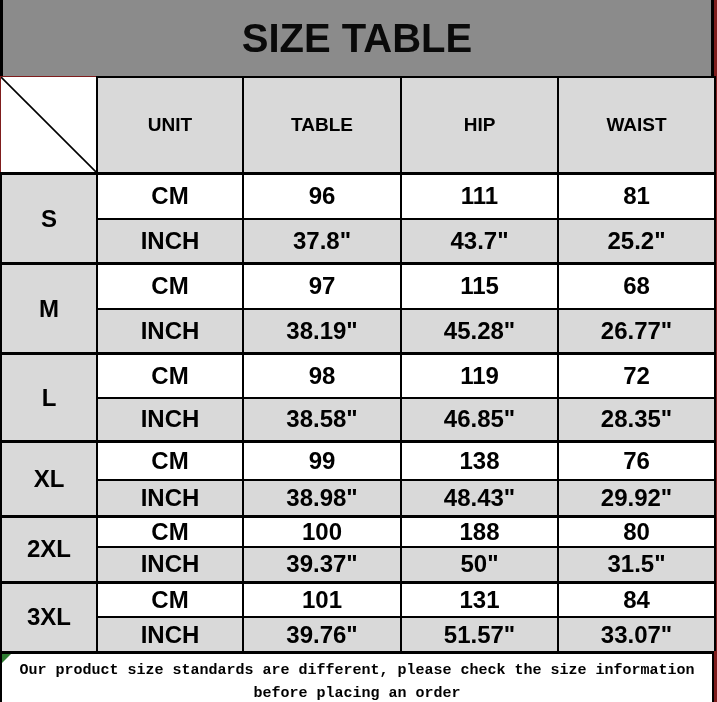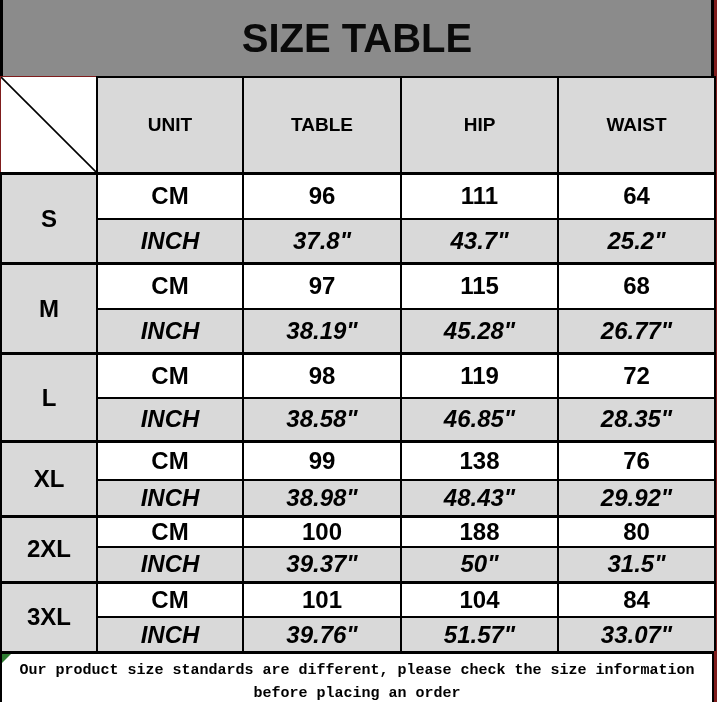"64" td { text: 64 -> 81 }
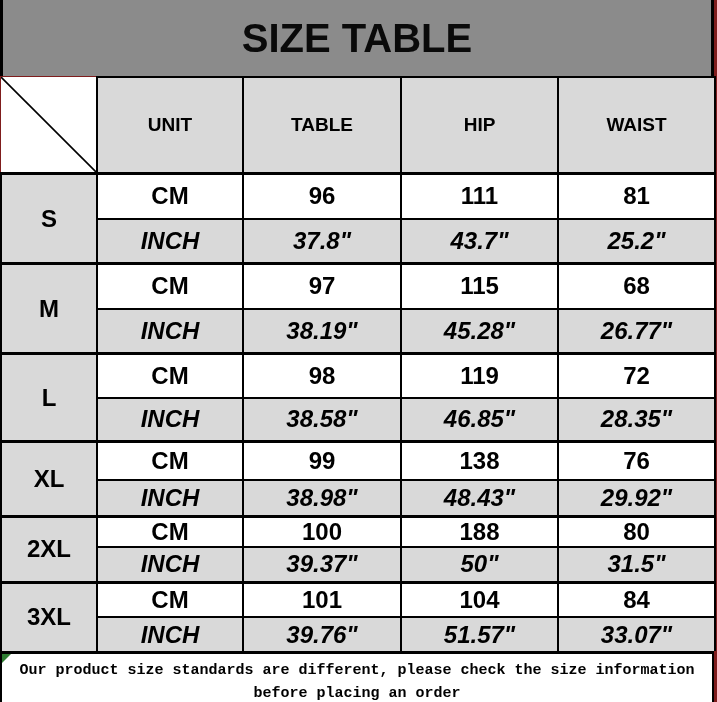"INCH" tr.row-inch td { font-style: italic -> none }
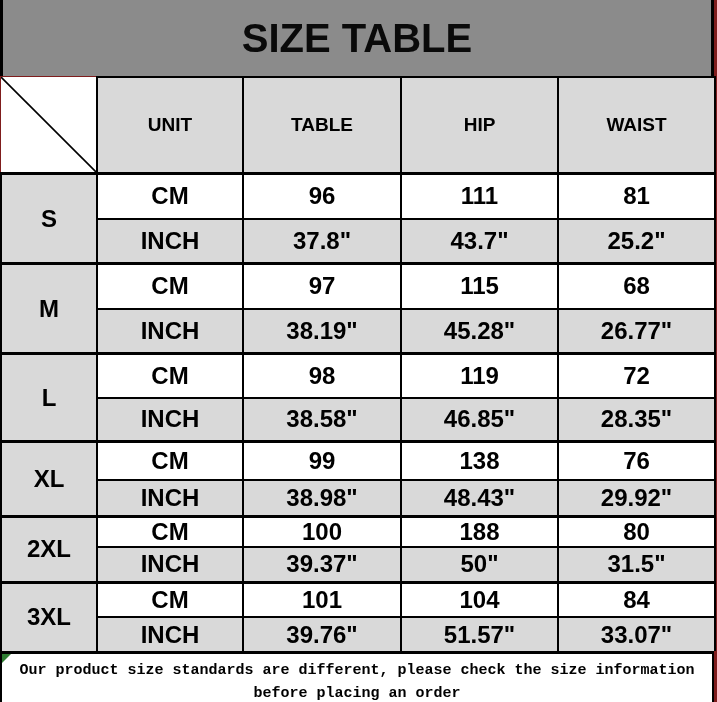"104" td { text: 104 -> 131 }
